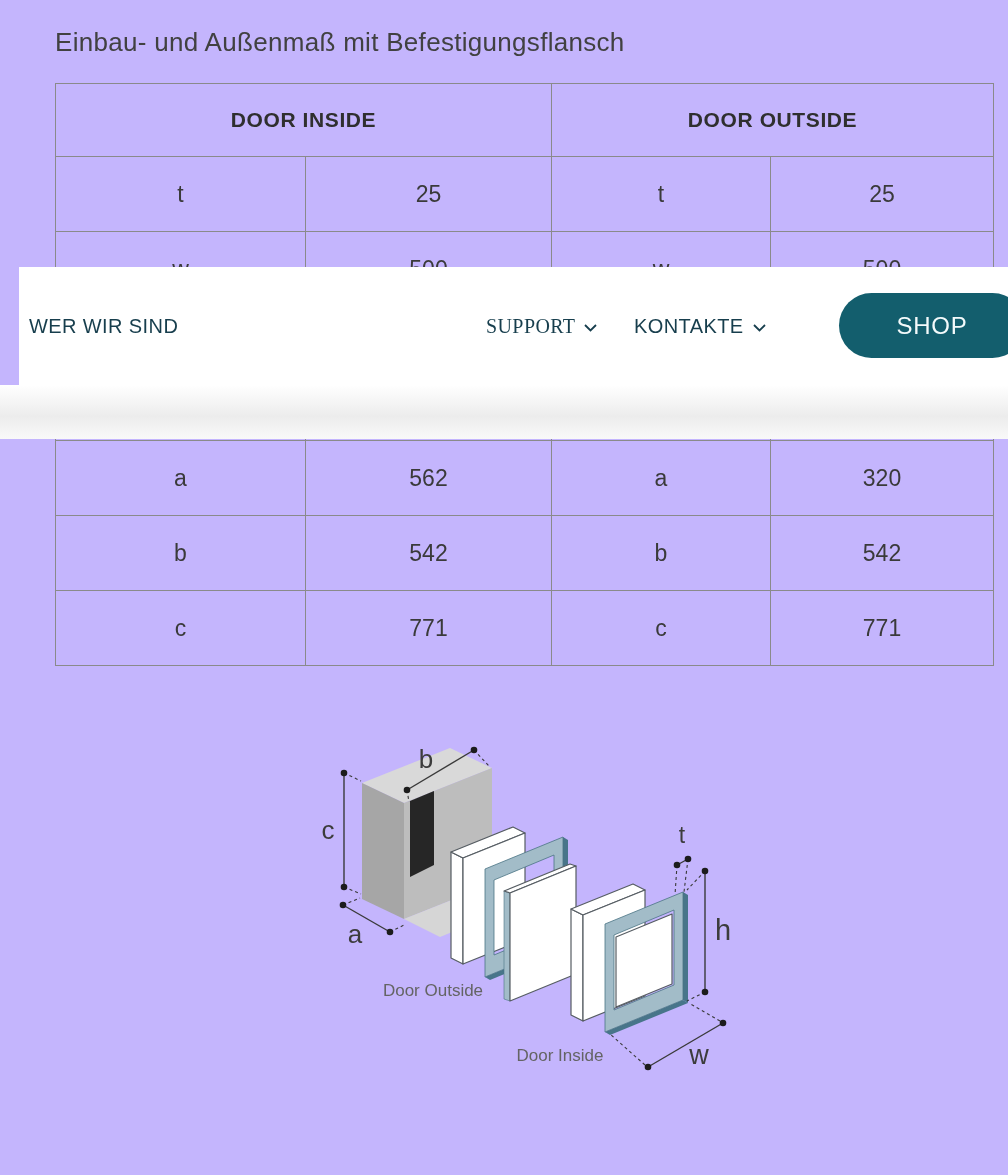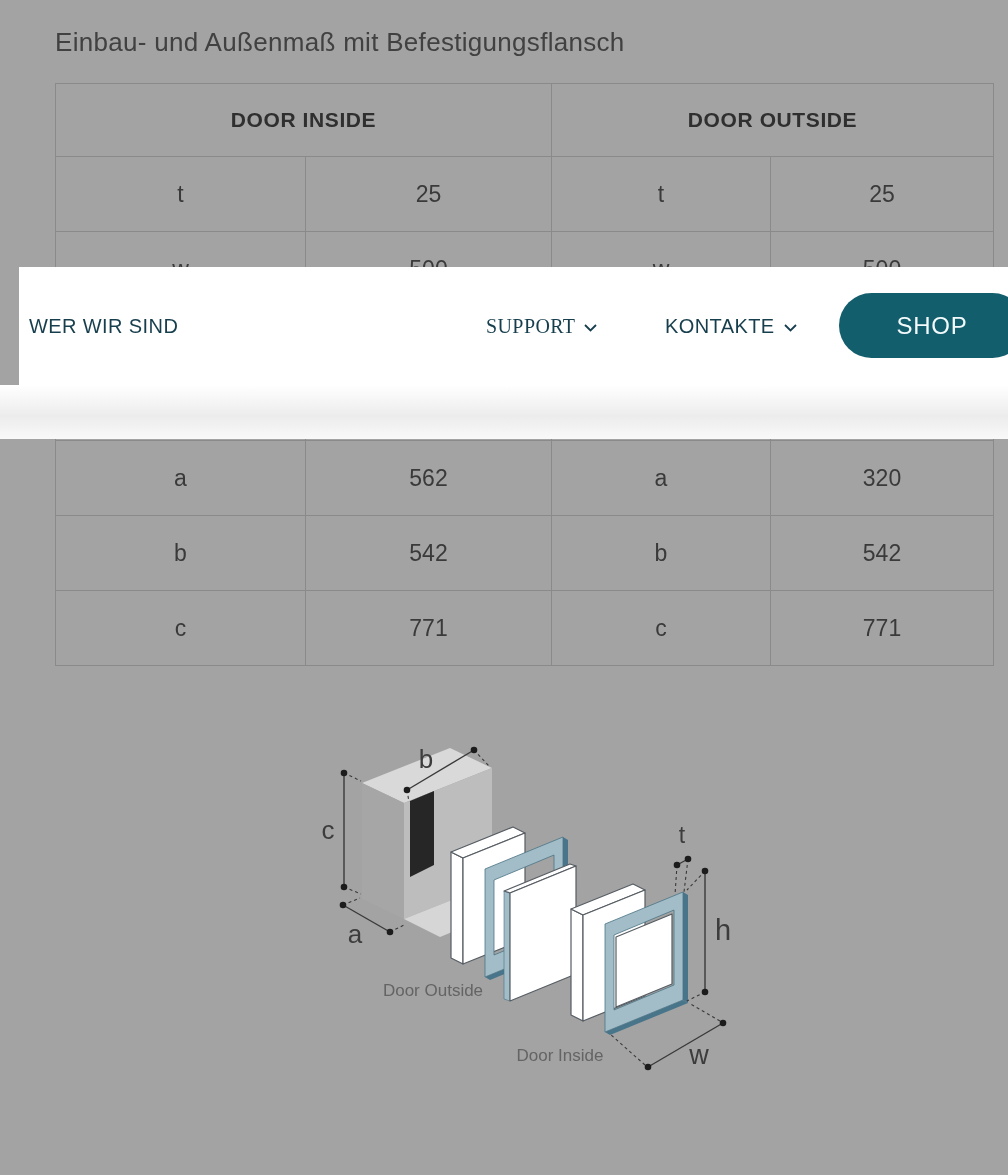"Einbau- und Außenmaß mit" .canvas { background: #a3a3a3 -> #c4b5fd }
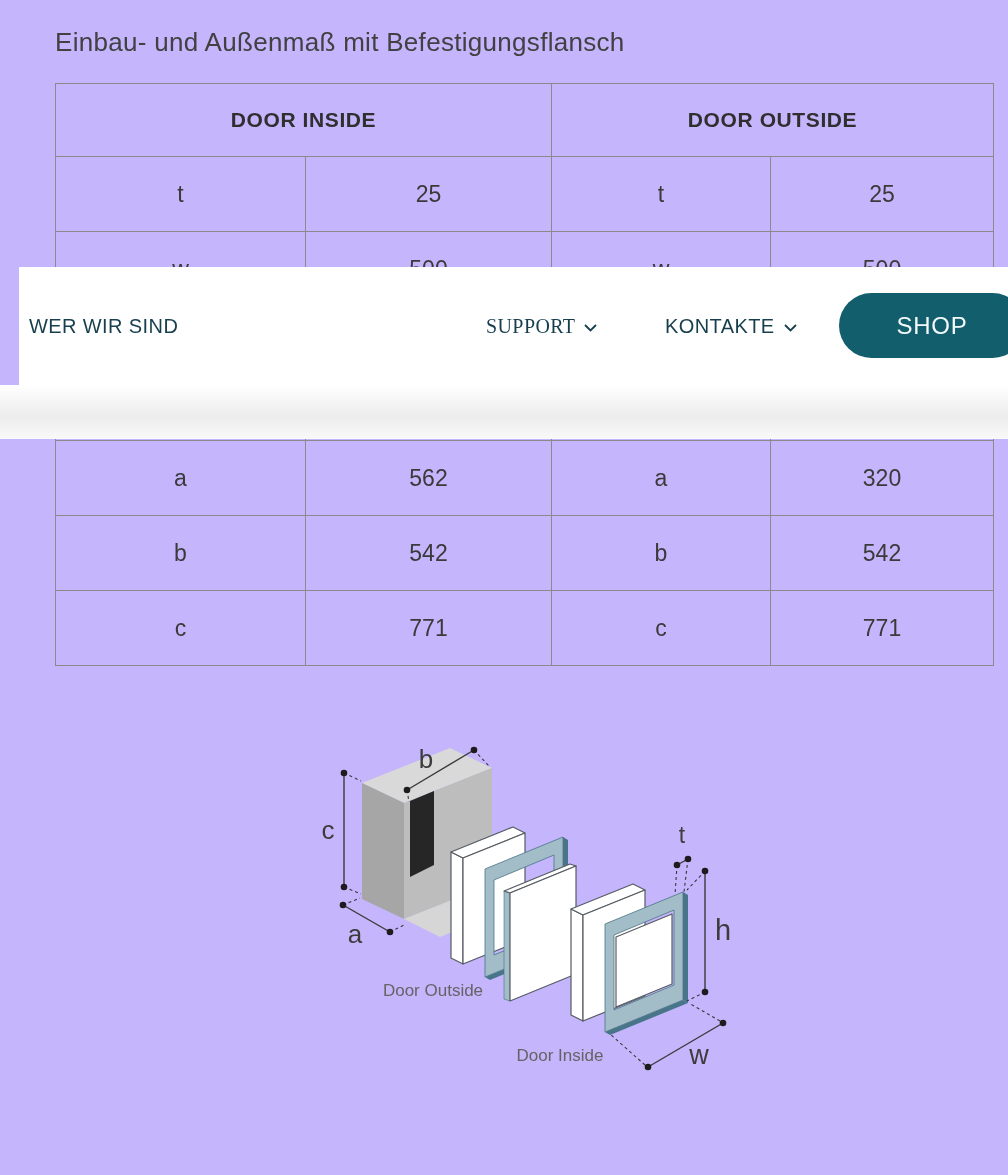"KONTAKTE" .nav-item-3 { left: 646px -> 615px }
